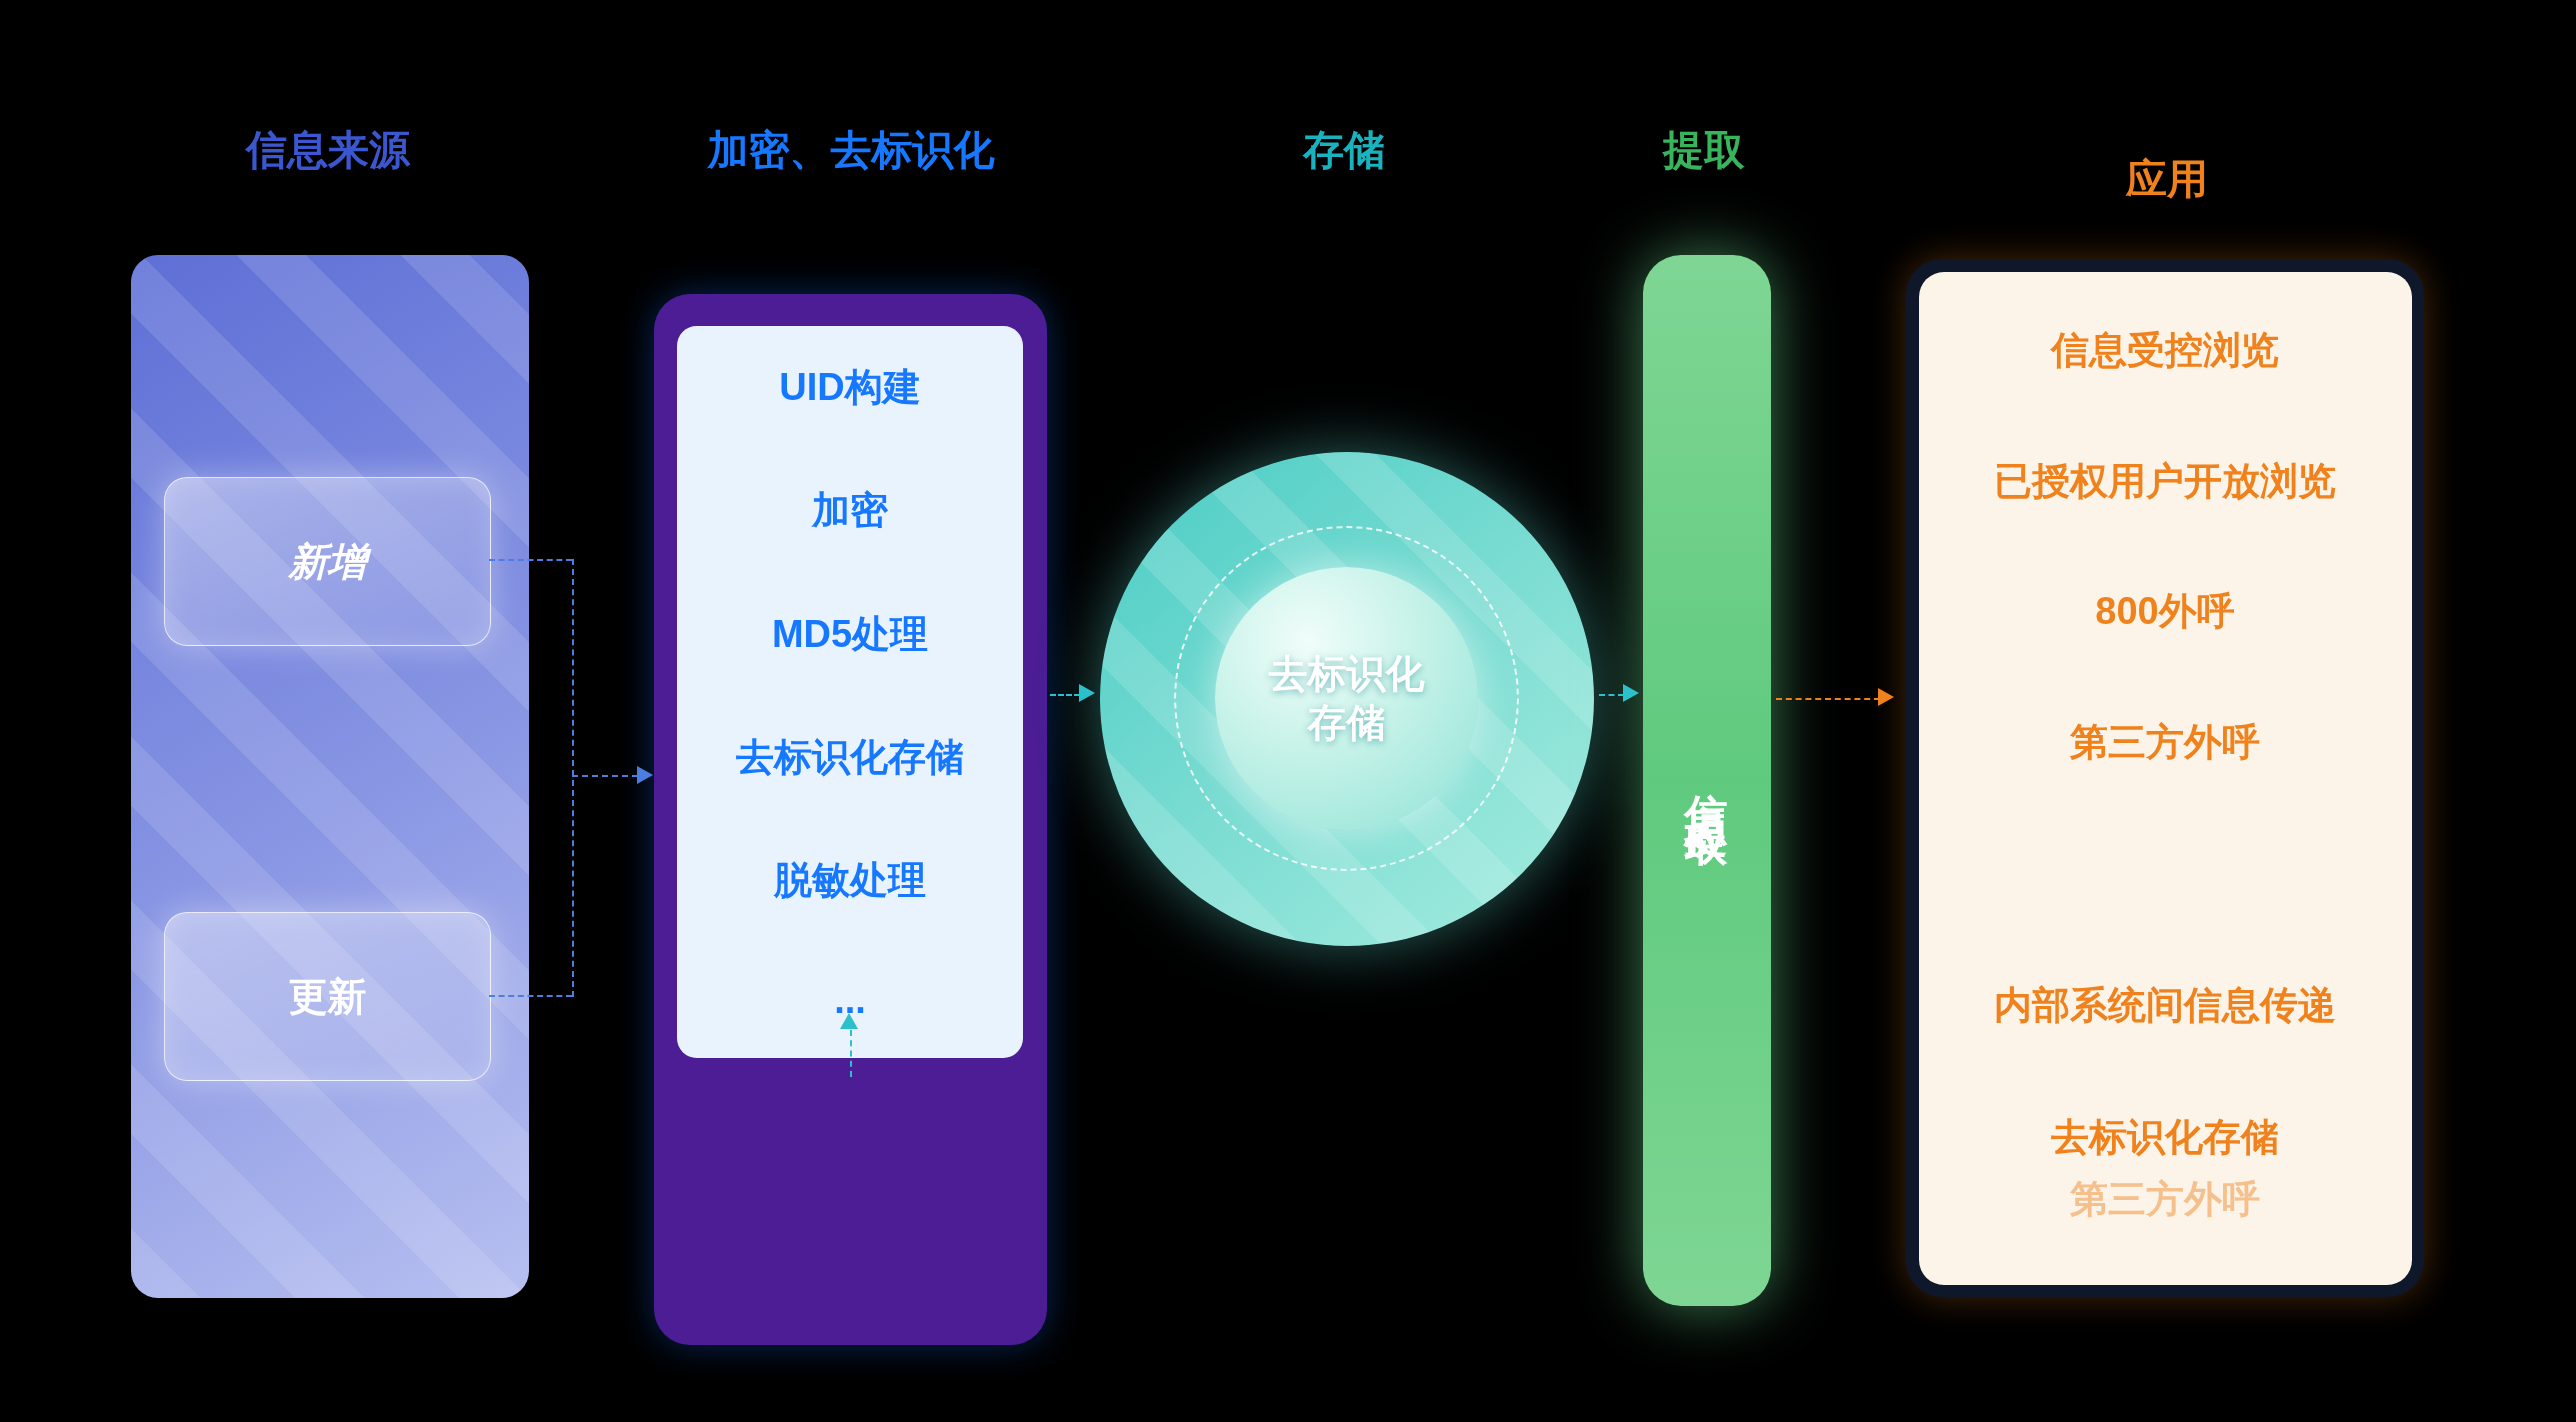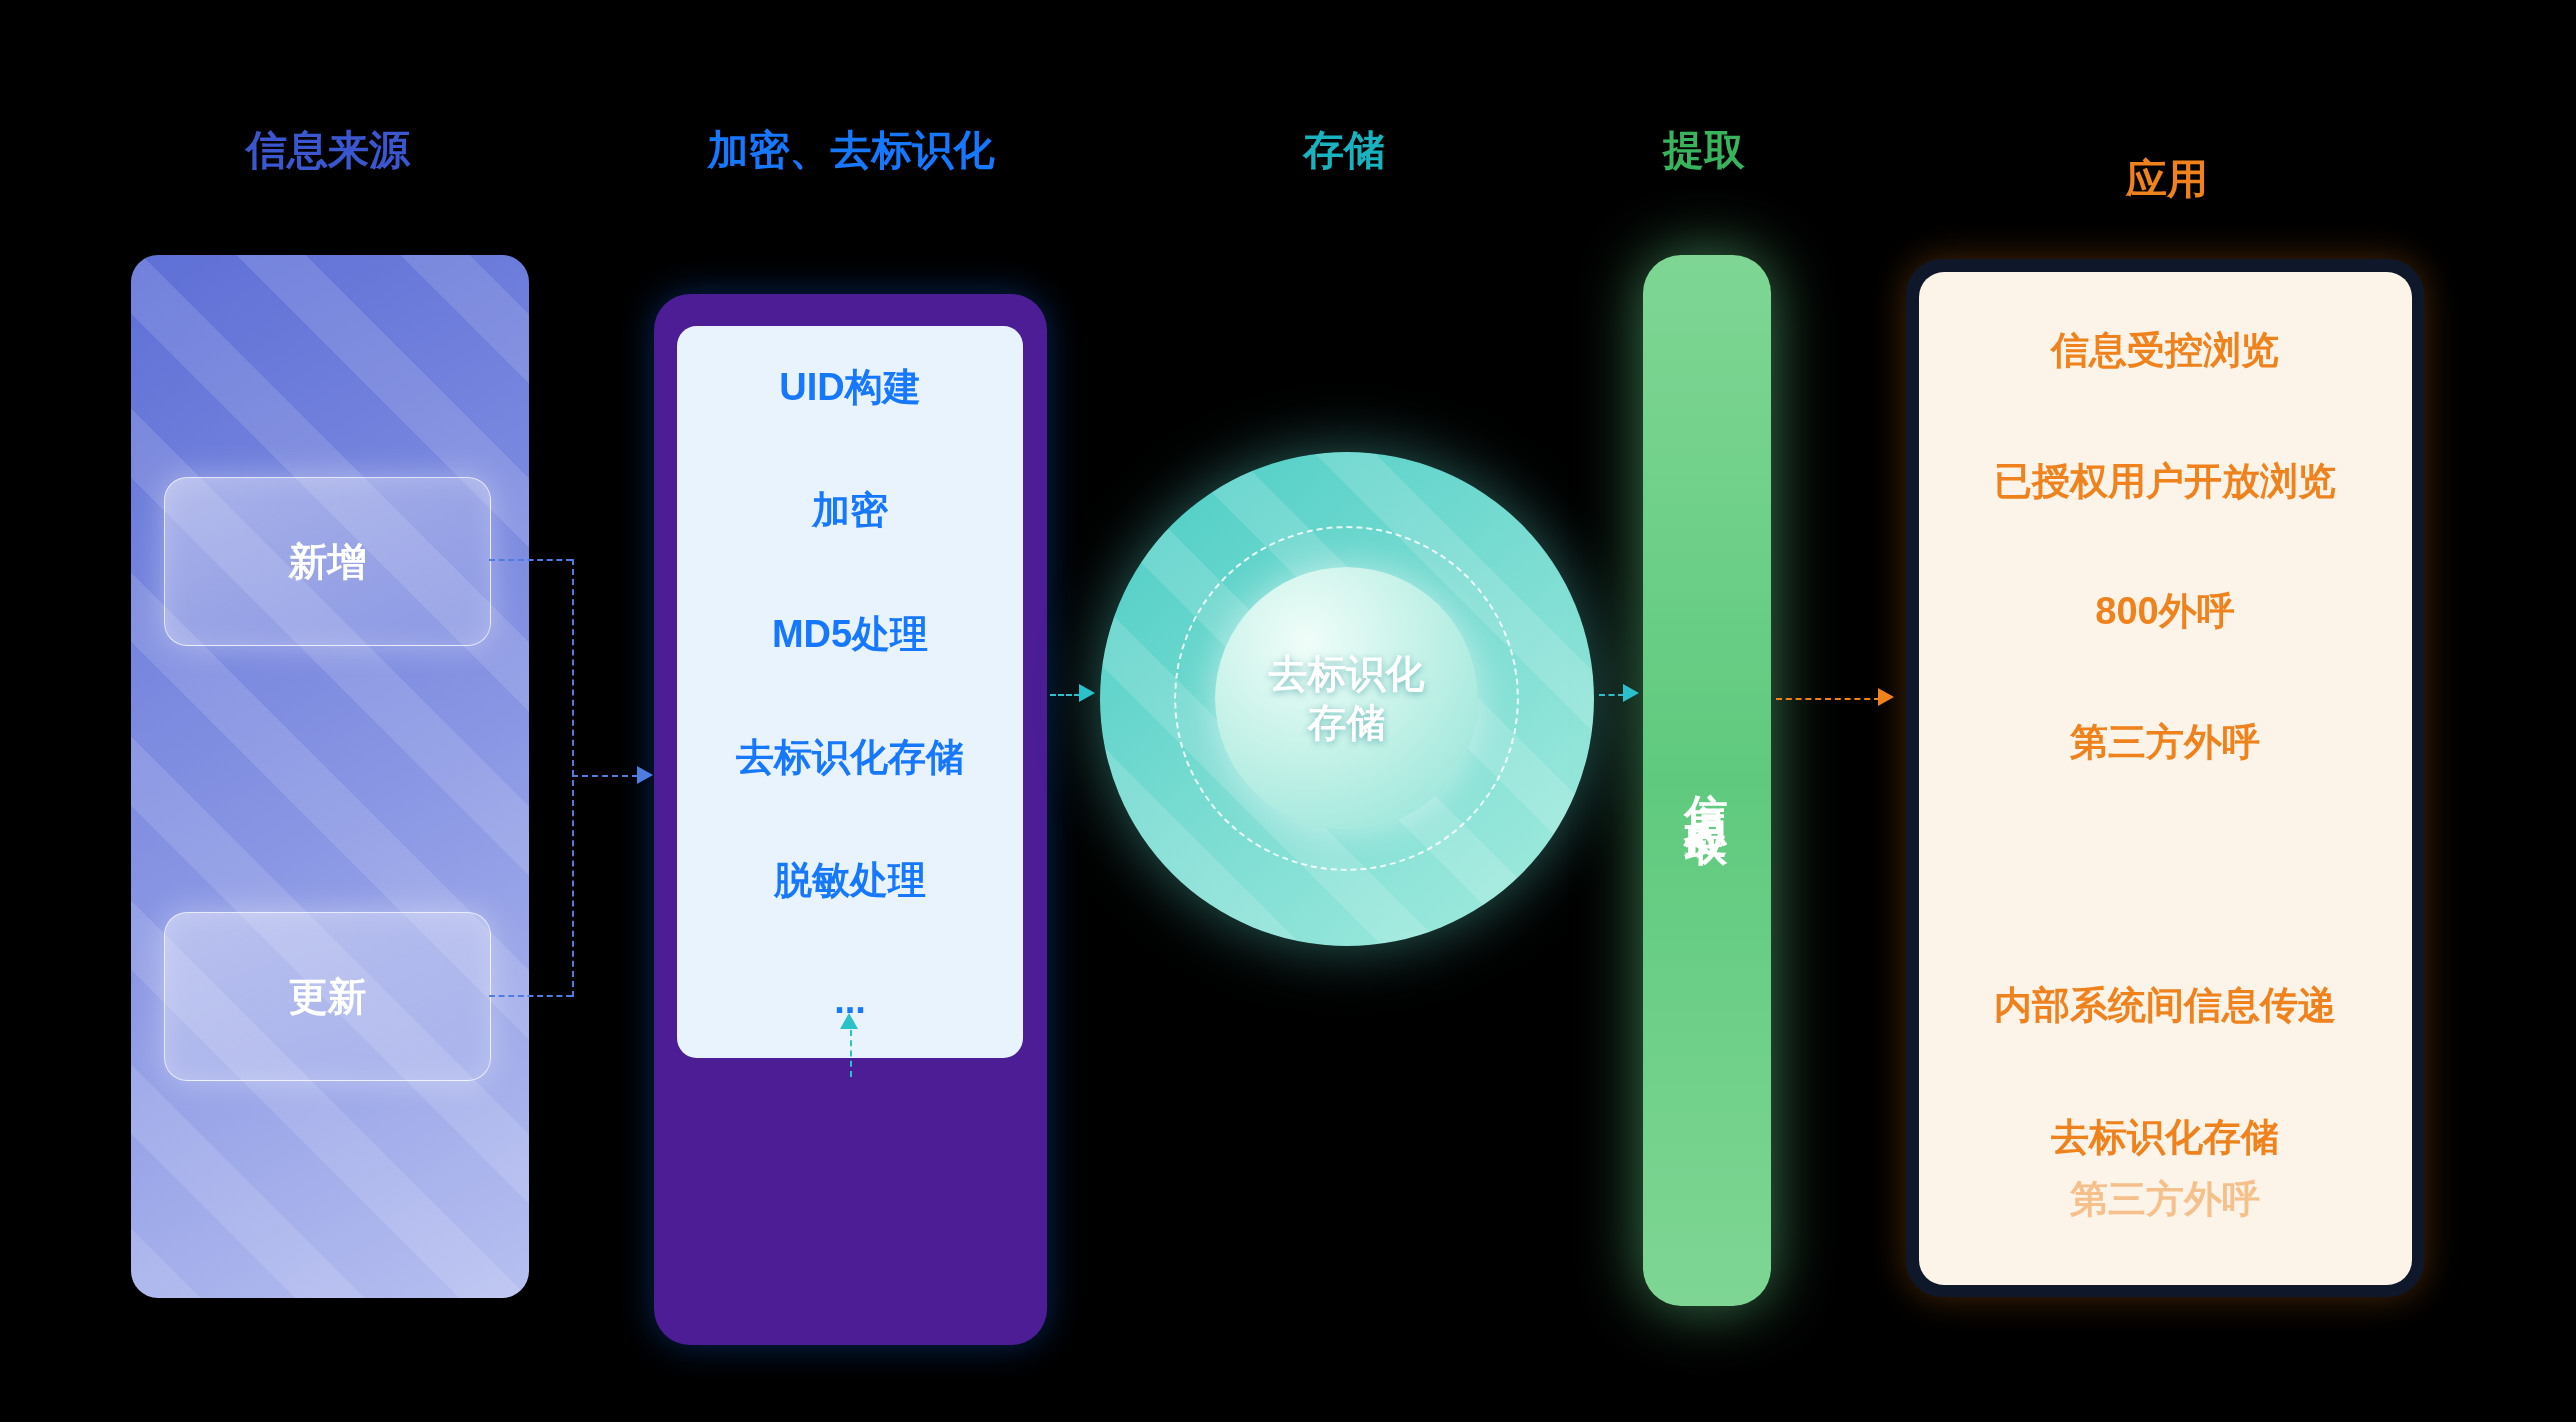"新增" .btn-new { font-style: none -> italic }
